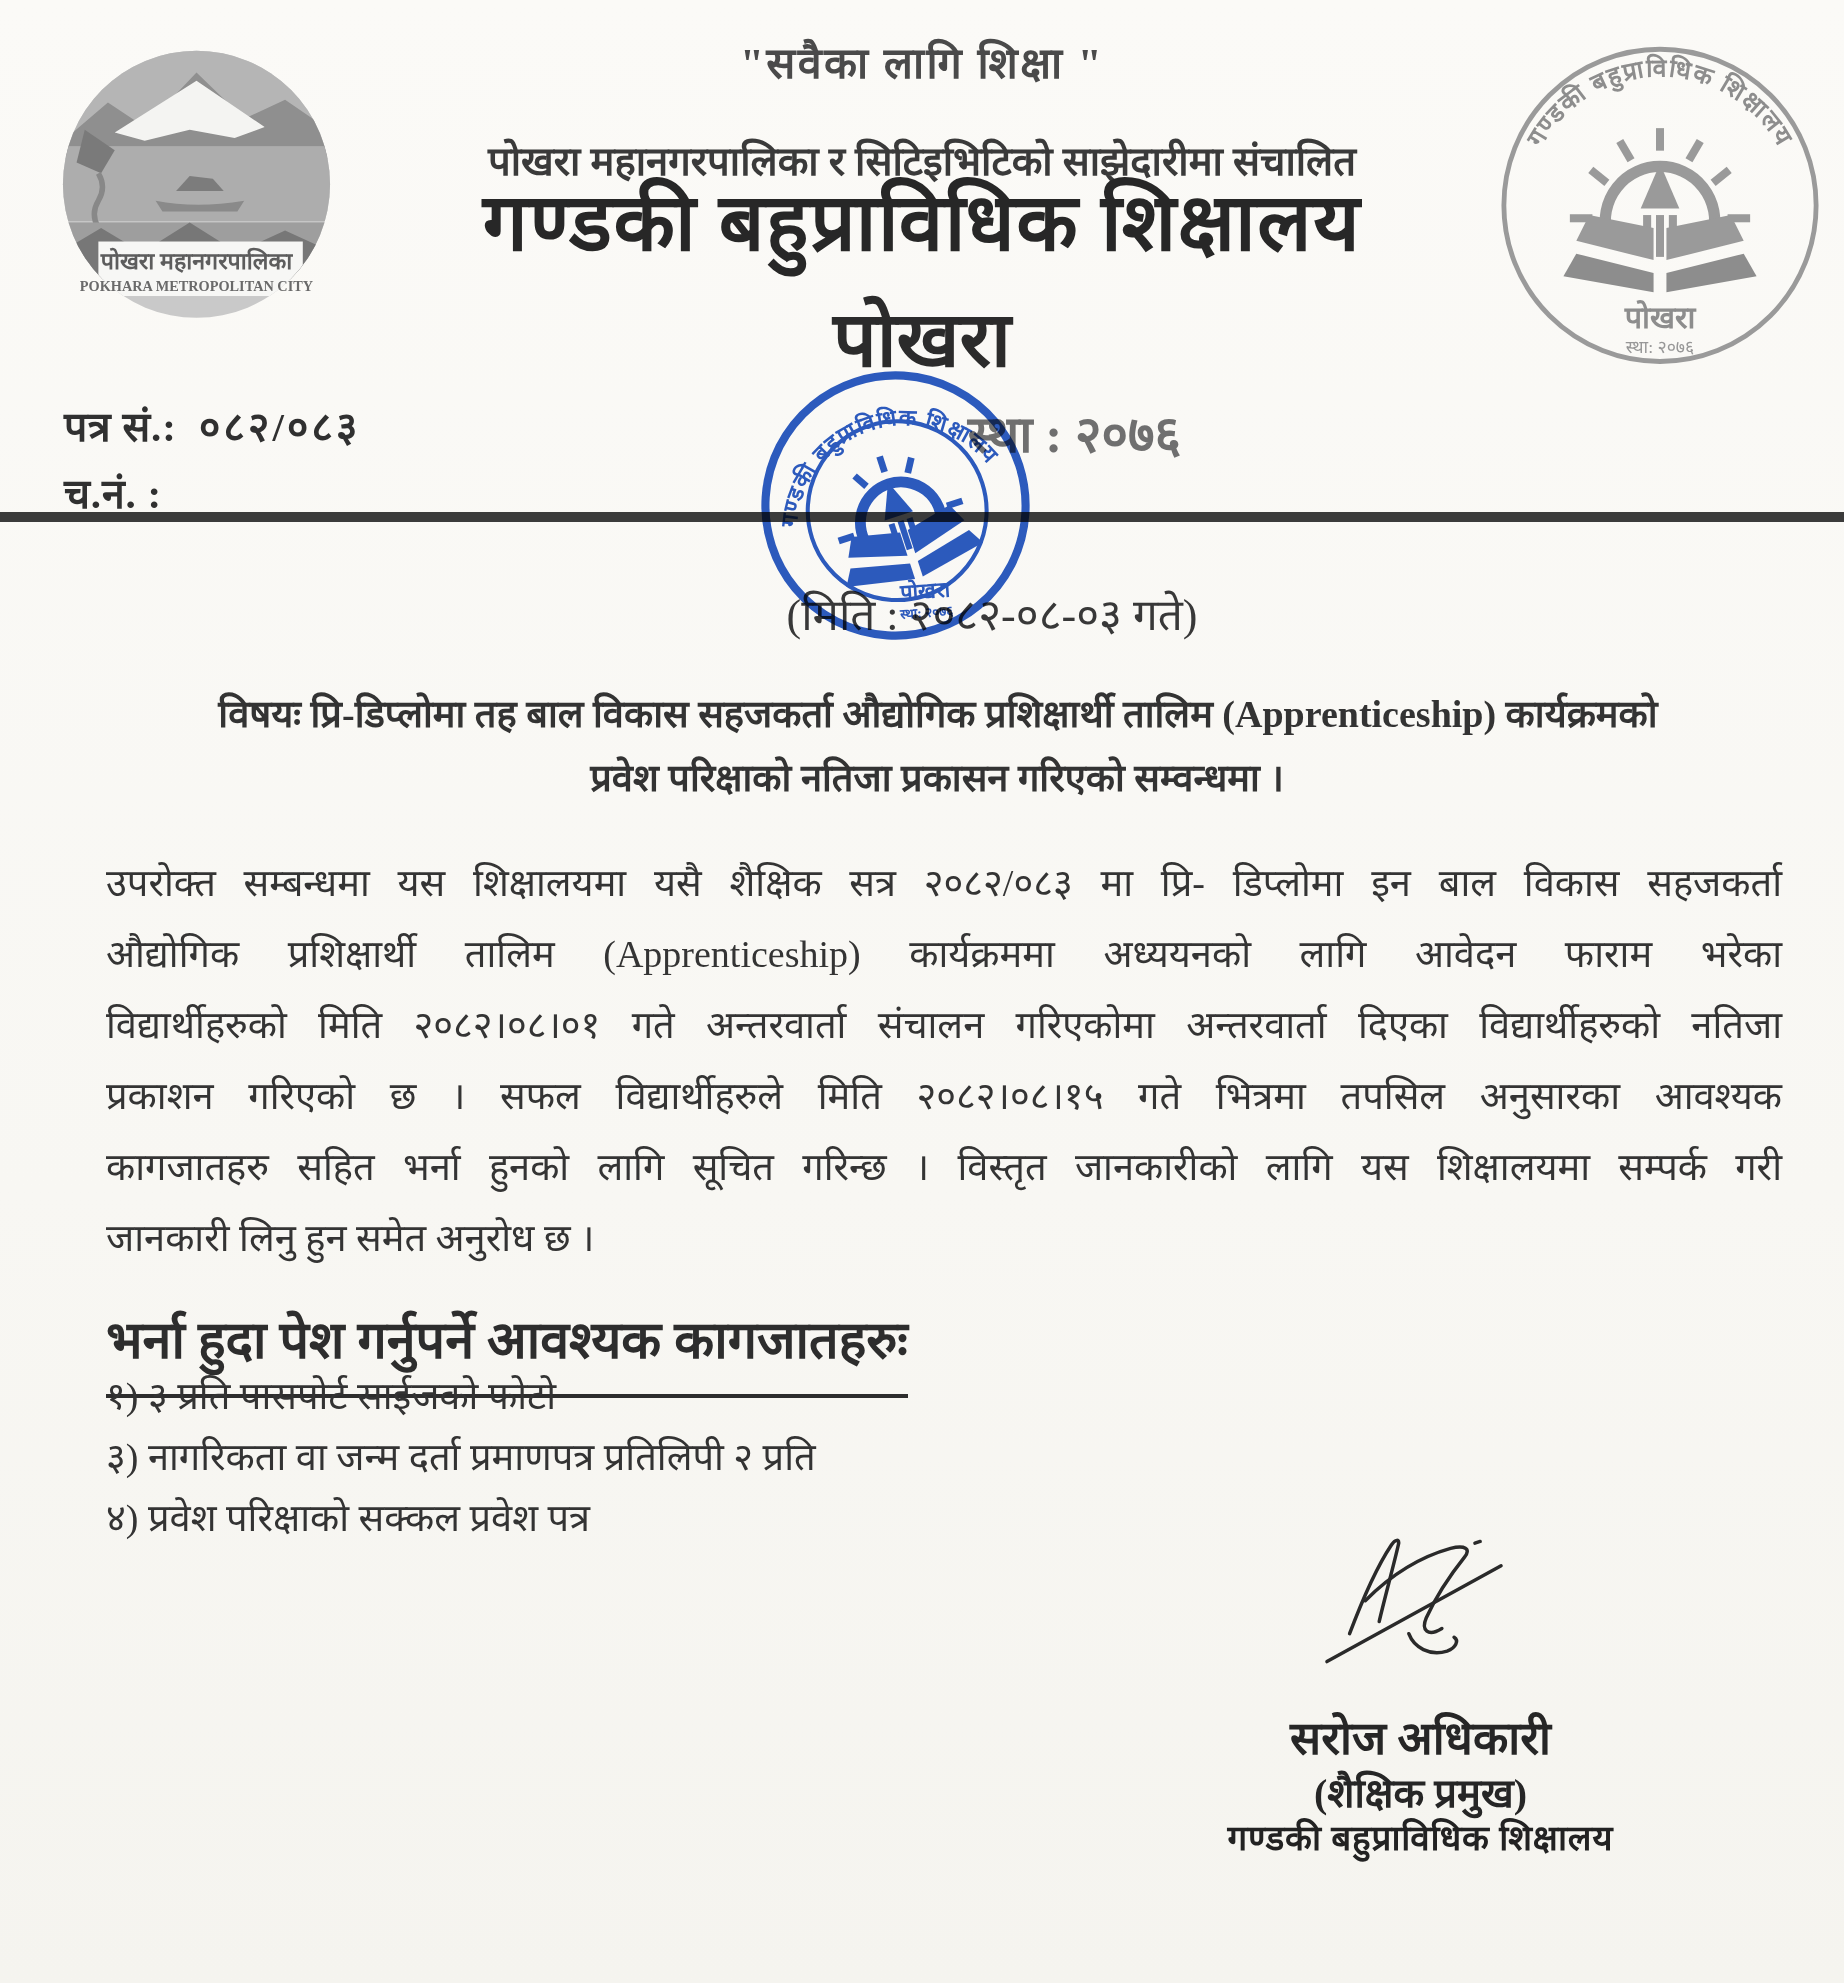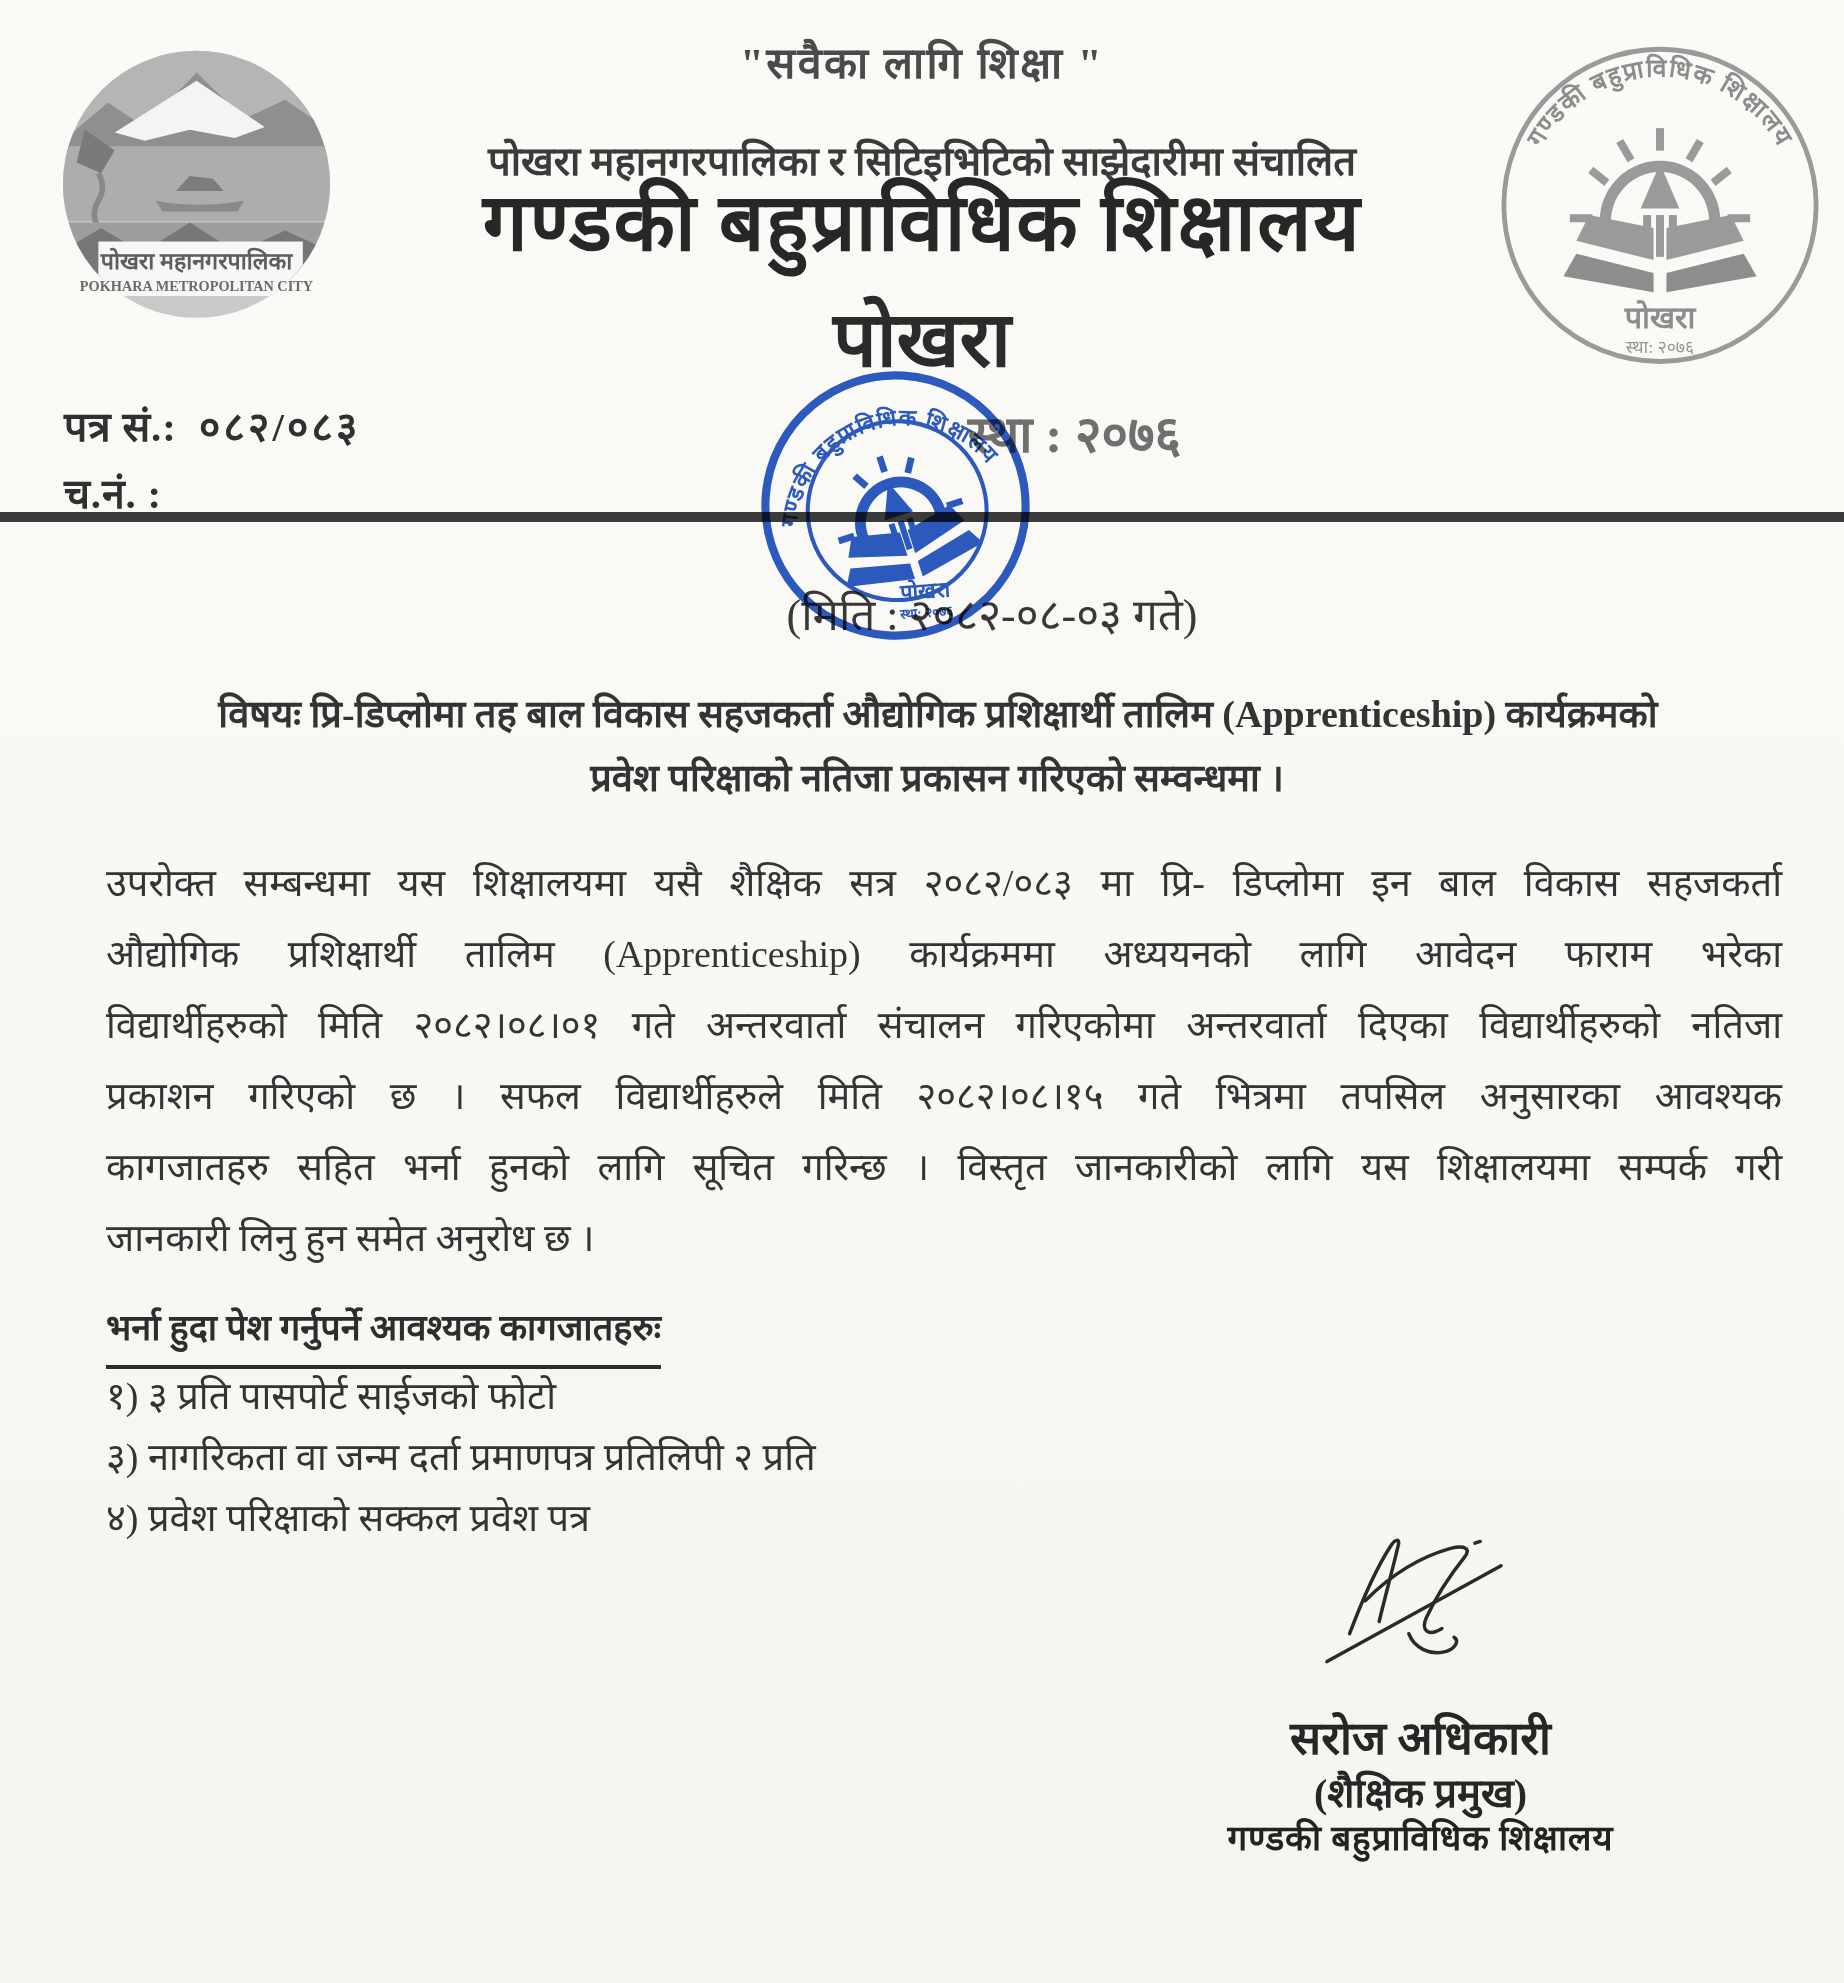"भर्ना हुदा पेश गर्नुपर्ने आवश्यक" .docs-heading { font-size: 36px -> 52px; padding-bottom: 14px -> 21px }
